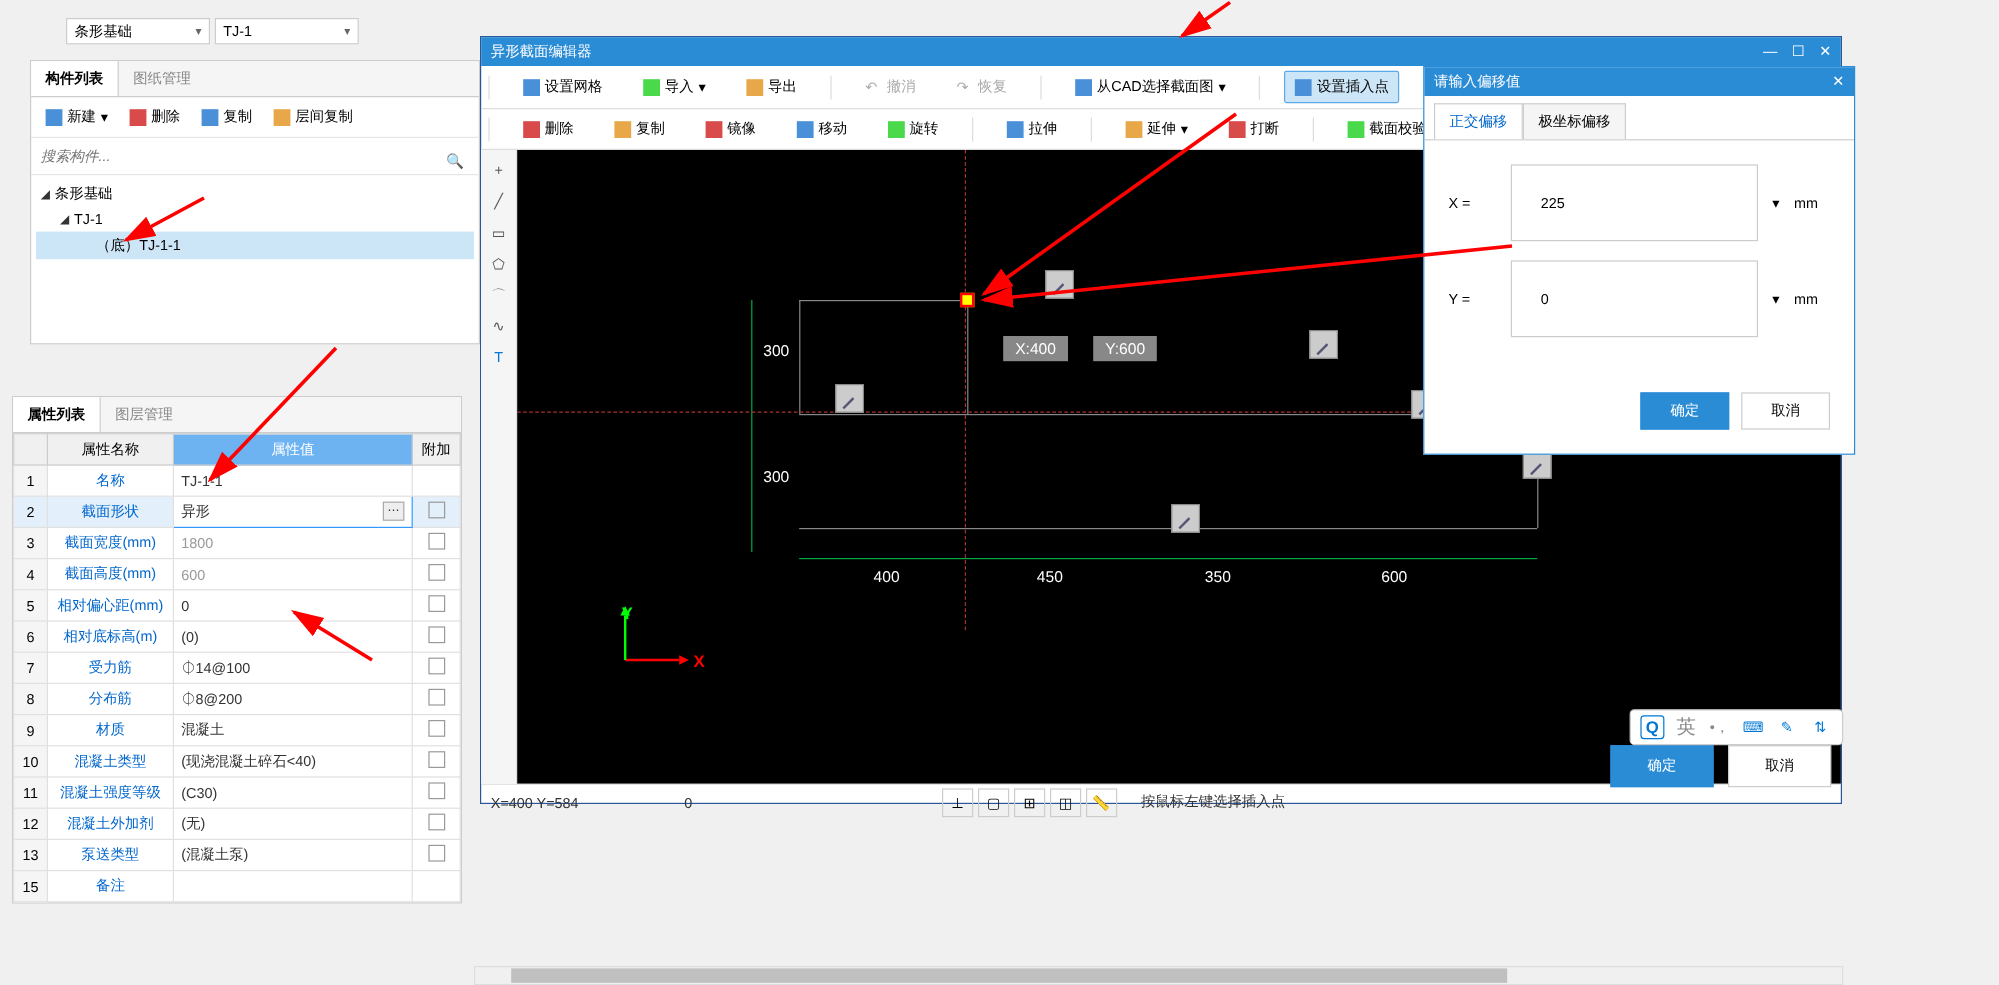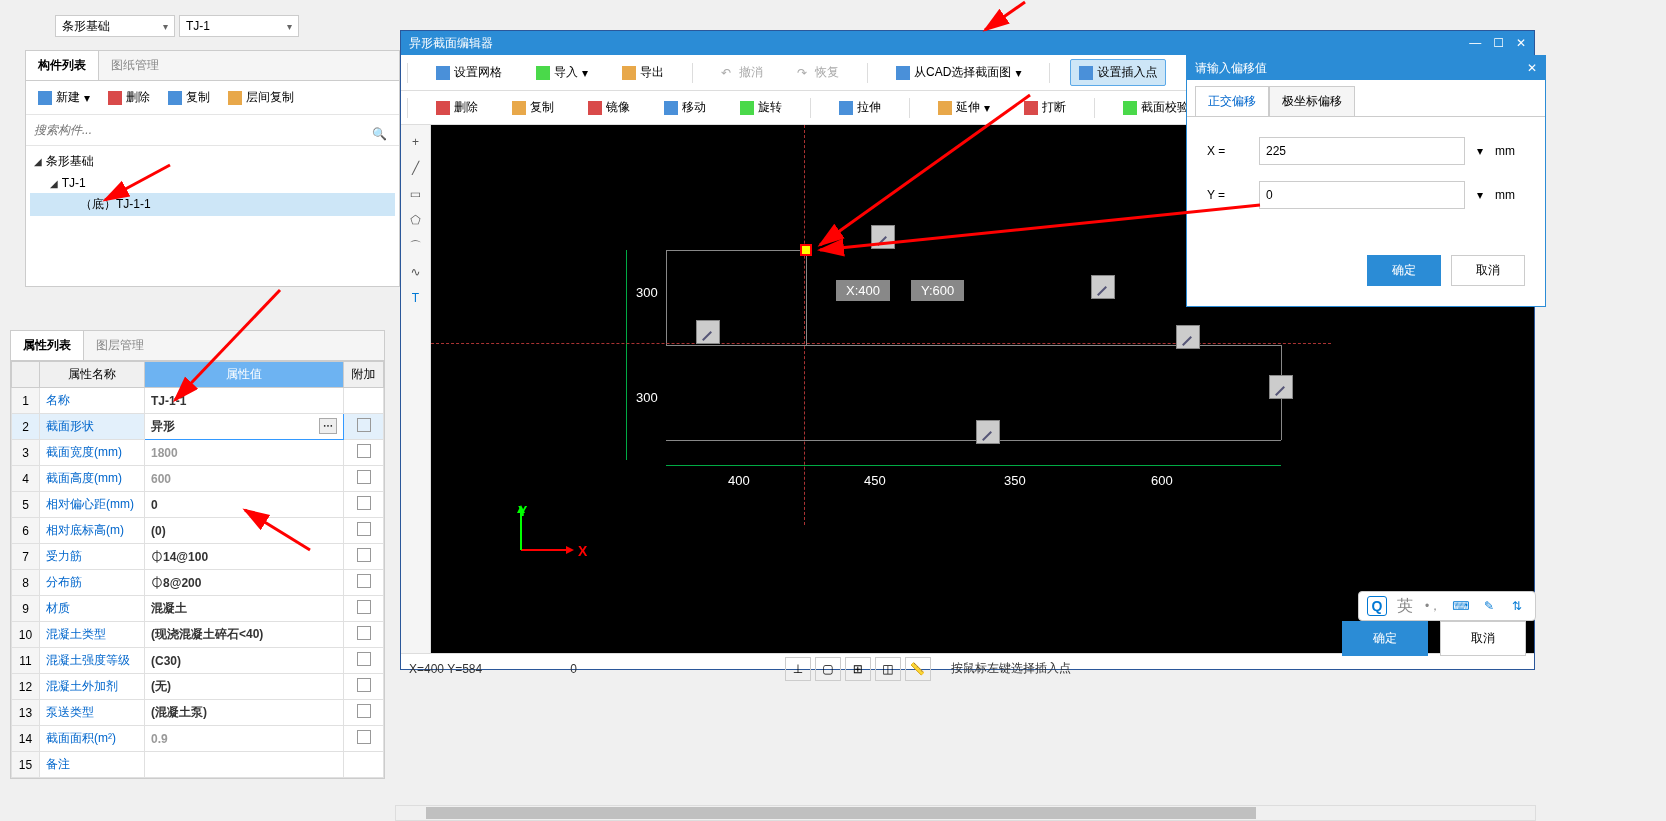"225" .input-row input { padding: 6px -> 24px }
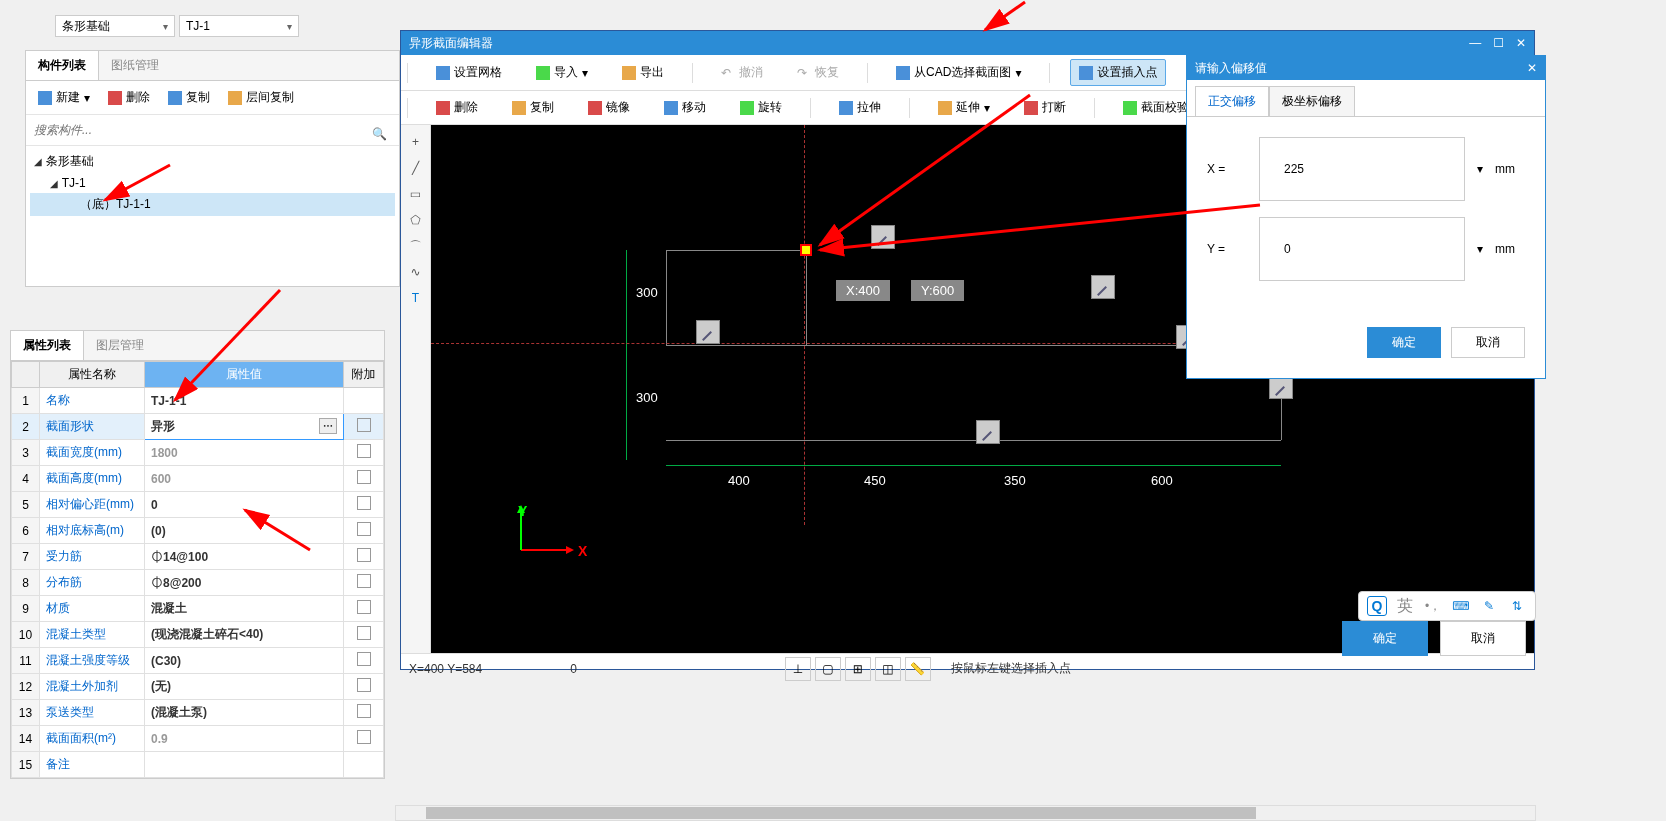"名称" .prop-table .prop-name { text-align: none -> center }
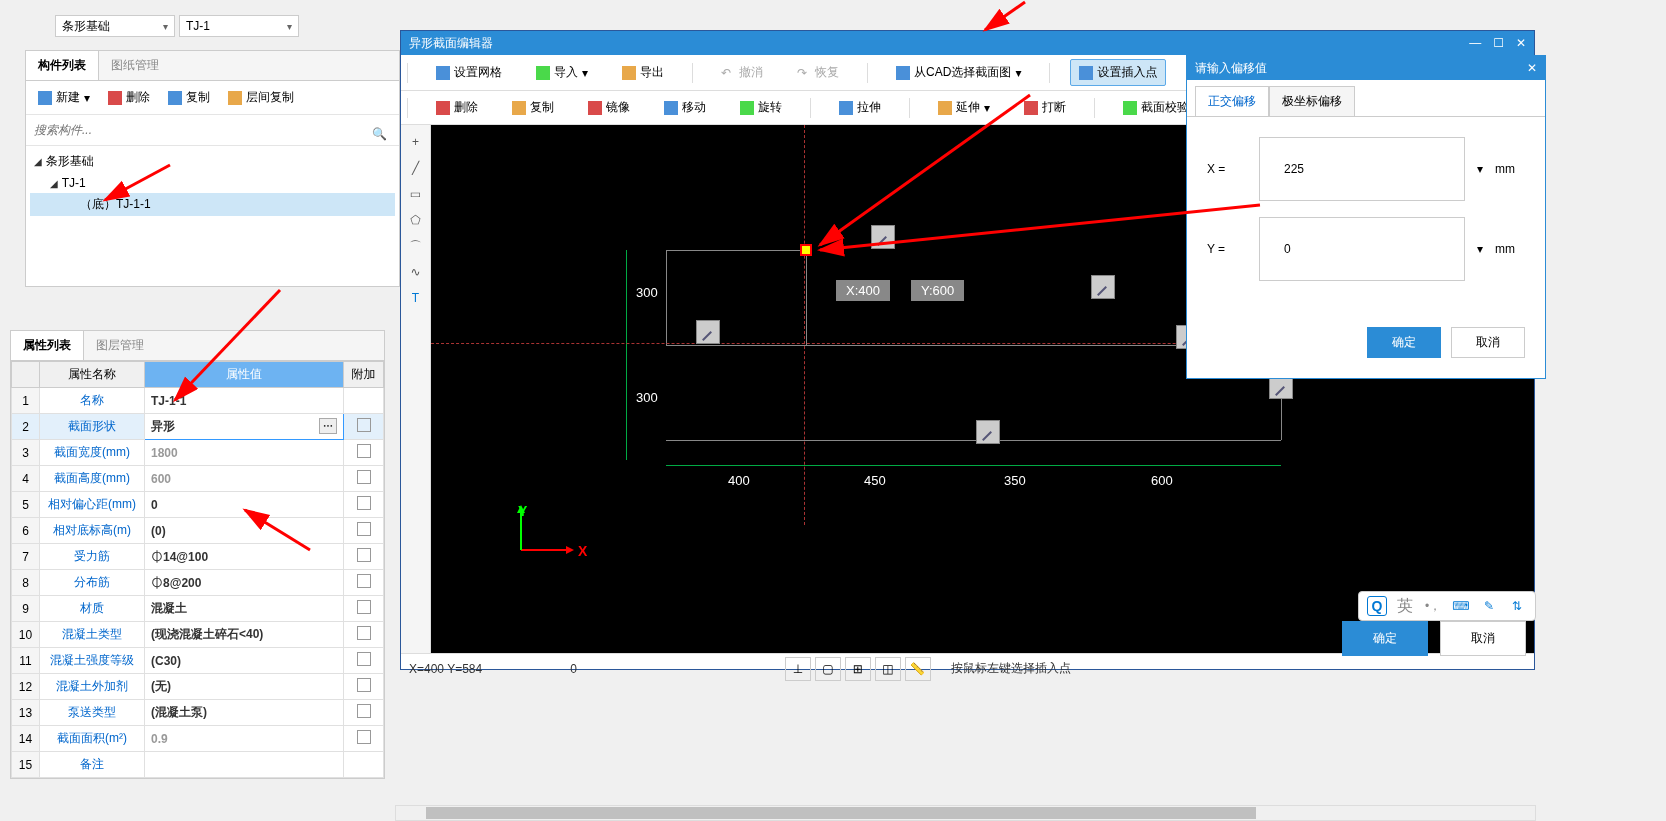"TJ-1-1" .prop-table .prop-val { font-weight: bold -> none }
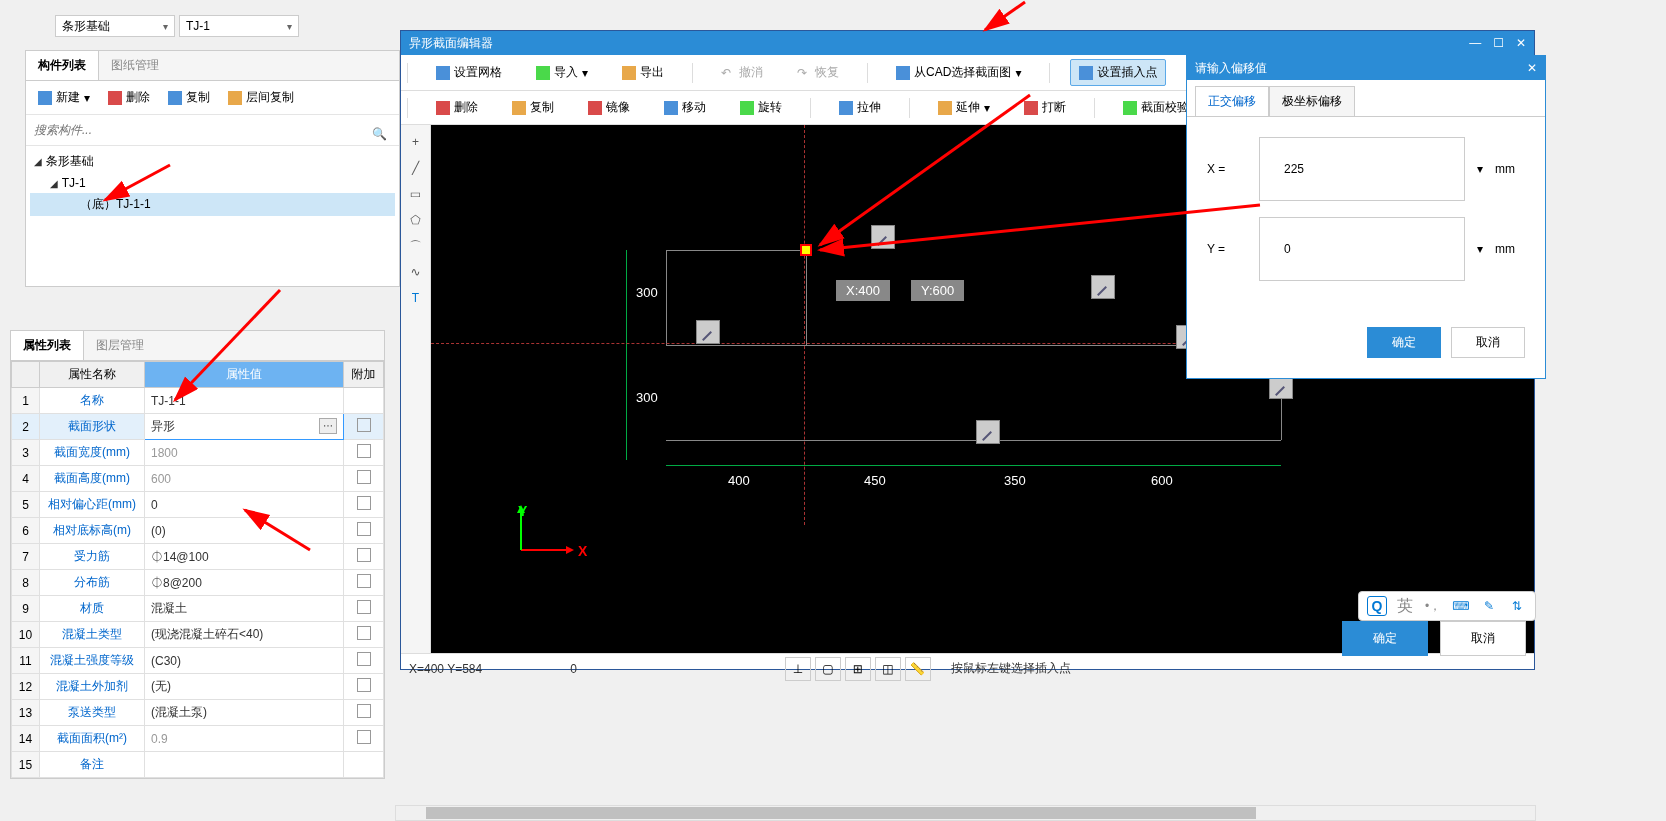"14" tr { html: <tr> <td>14</td> <td>截面面积(m²)</td> <td>0.9</td> <td><span></span></td> </tr> -> none }
